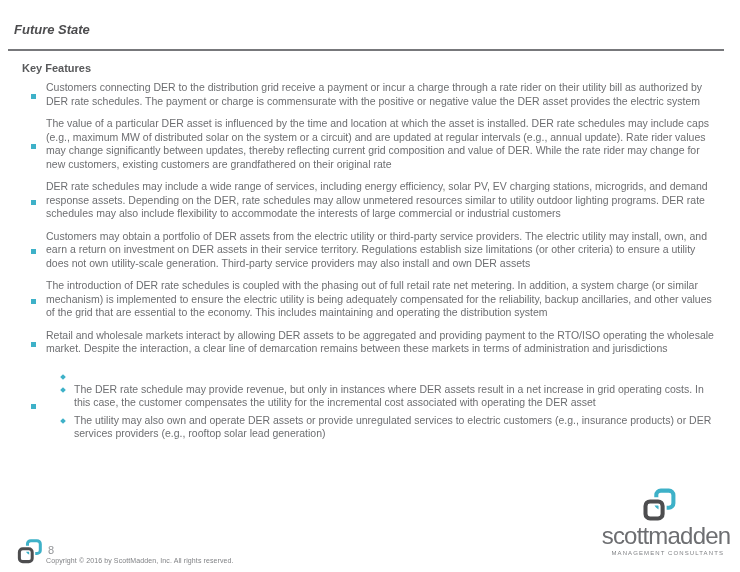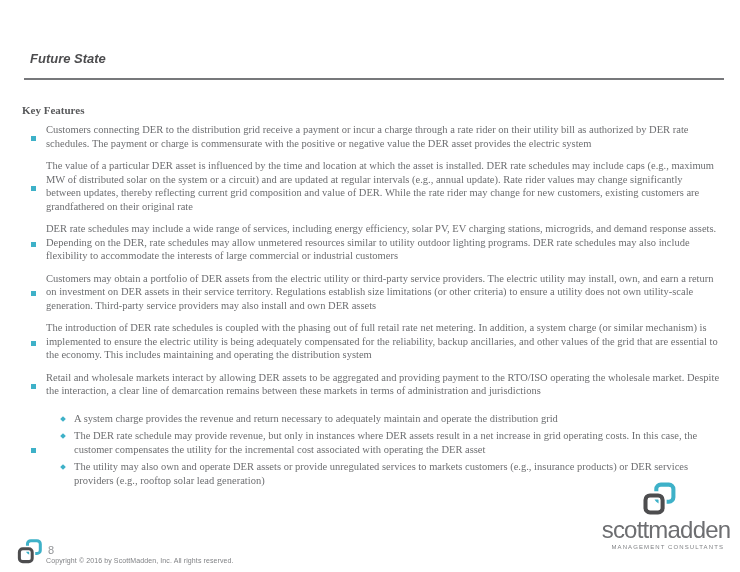"Future State" .slide-header { margin-top: 29px -> none; padding: 22px 16px 0 24px -> 22px 16px 0 8px }
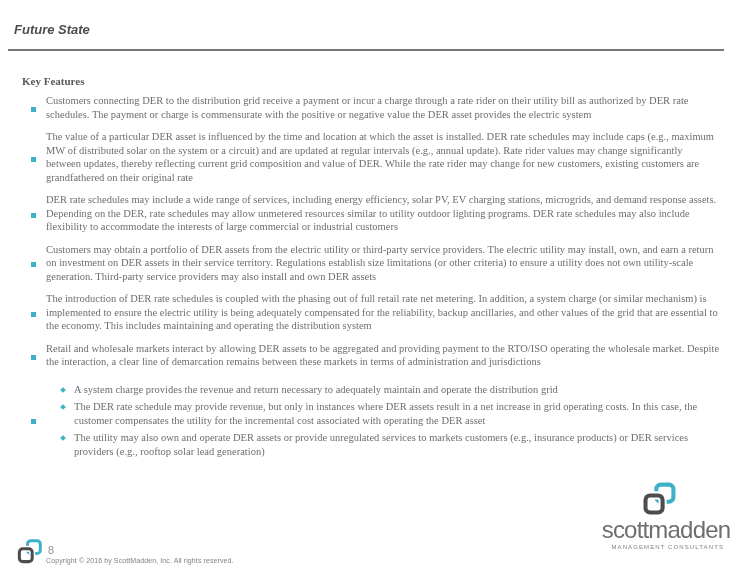"Key Features" .slide-body { font-family: Liberation Serif, serif -> none; padding: 24px 20px 0 22px -> 11px 20px 0 22px }
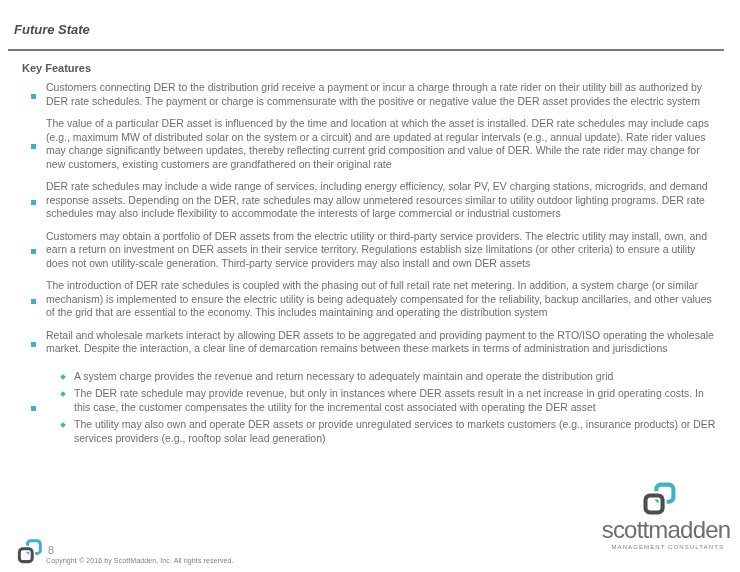"A system charge provides the" span { html: <span>A system charge provides the revenue and return necessary to adequately maintain and operate the distribution grid</span> -> none }
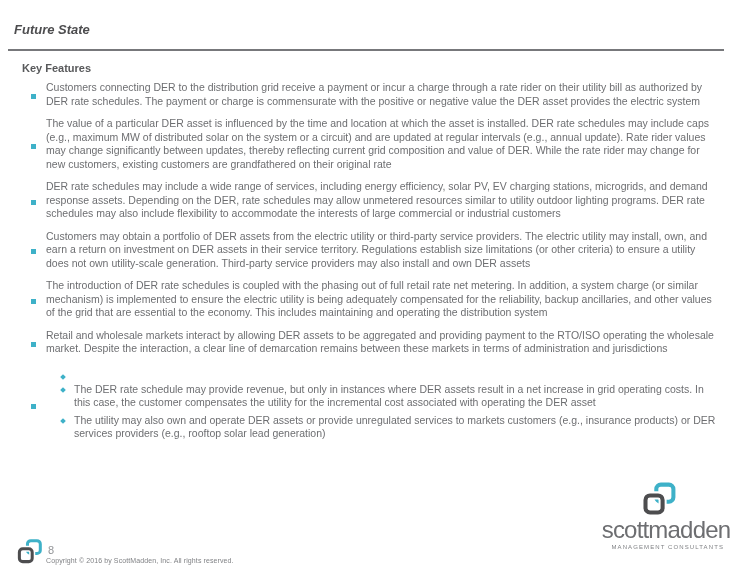"The utility may also own" span { text: markets -> electric }
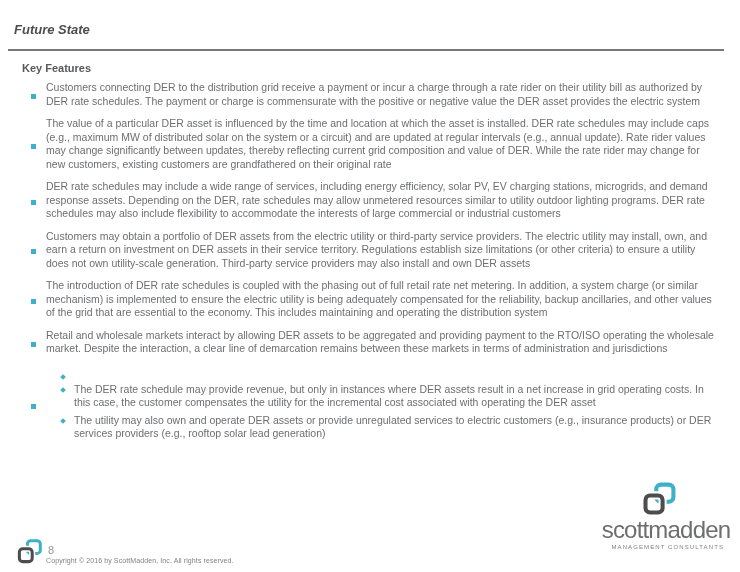"scottmadden" .footer-logo { bottom: 22px -> 16px }
